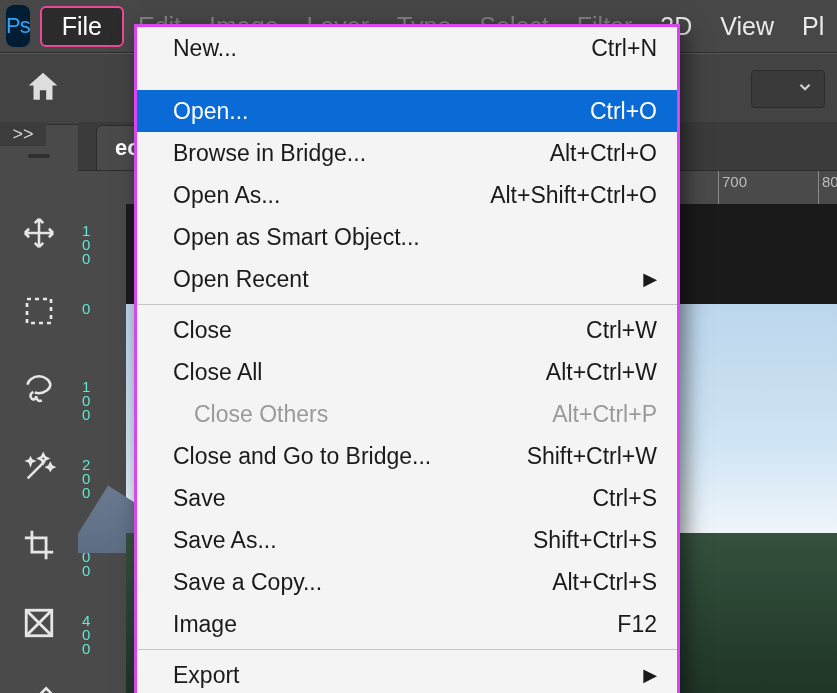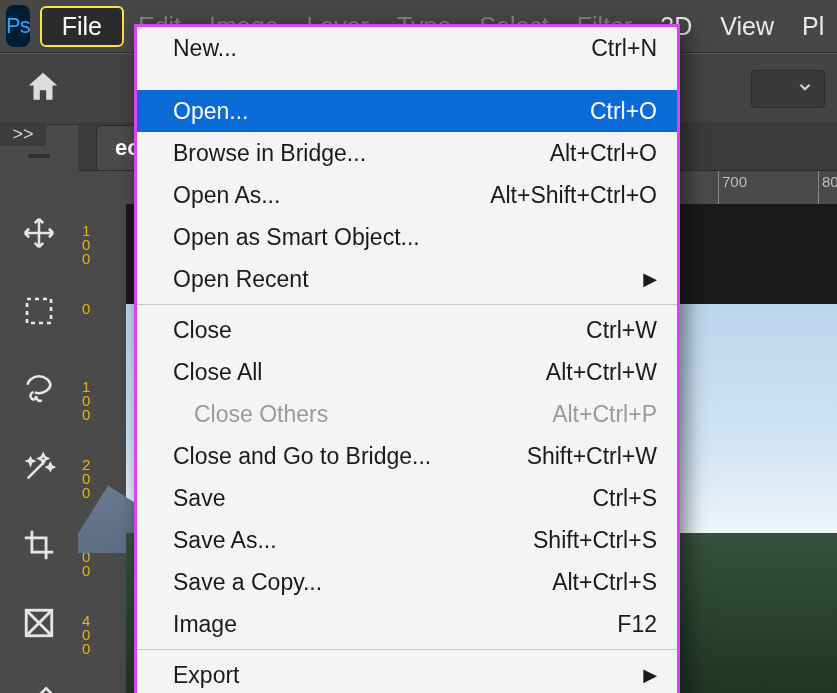"File" .menu-item.active { border: 2px solid #fde047 -> 2px solid #ec4899 }
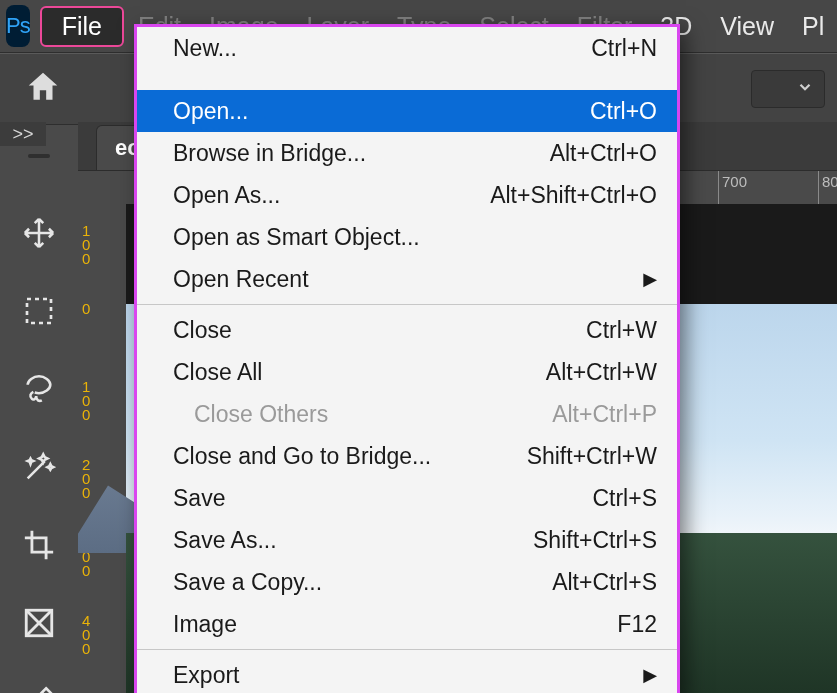"100" .ruler-v { color: #eab308 -> #5eead4 }
